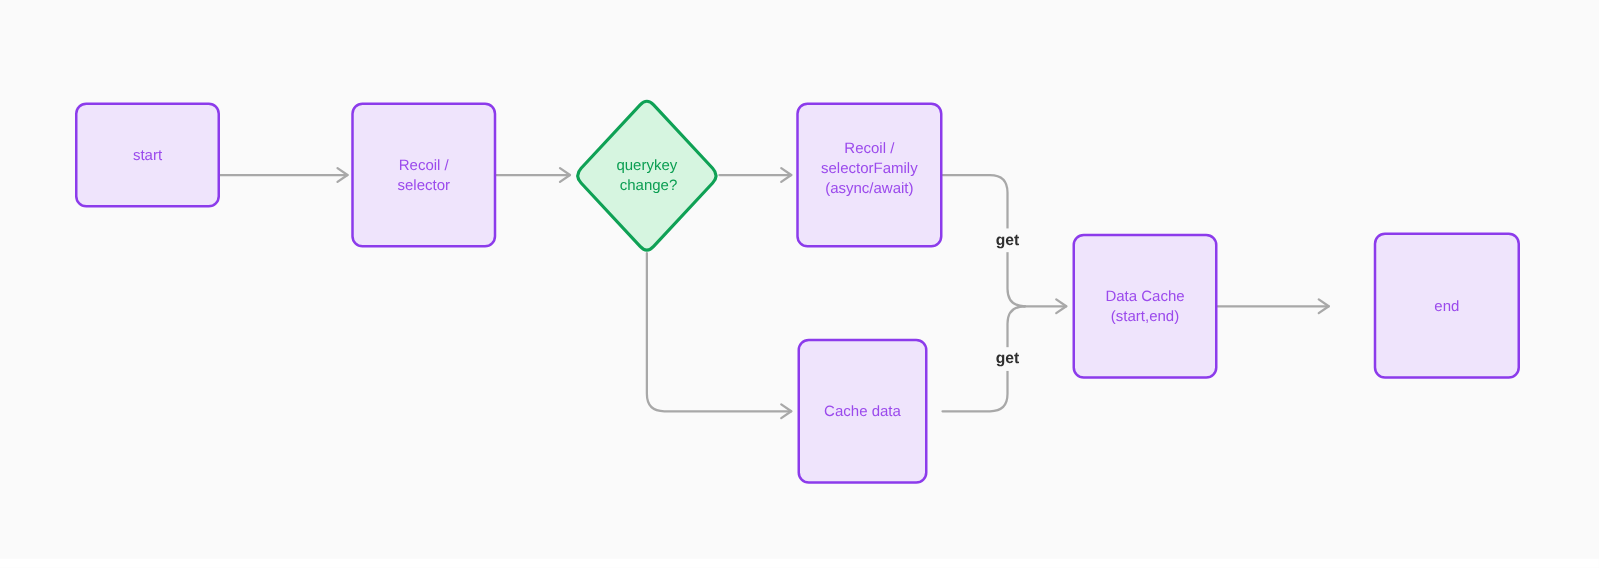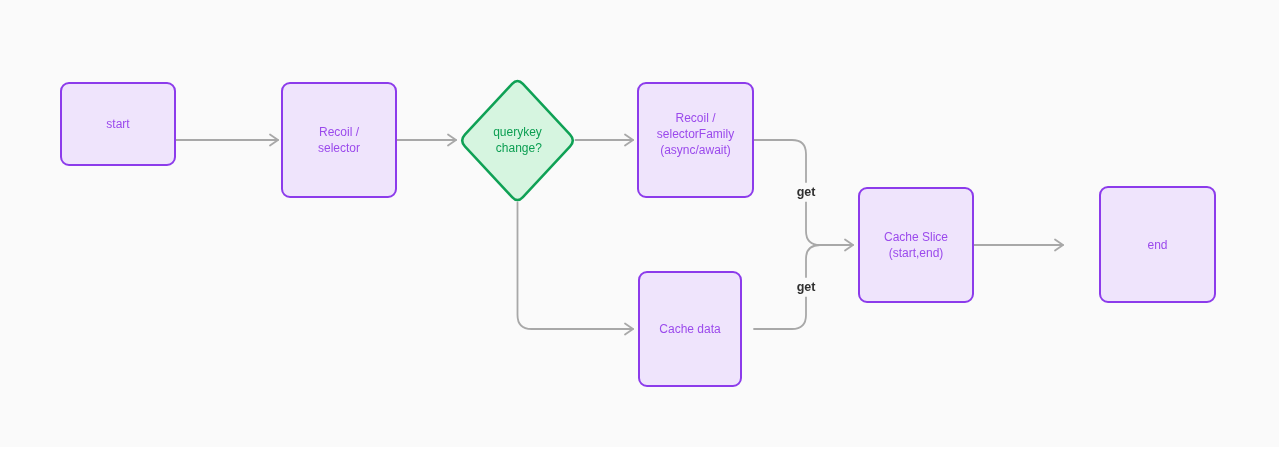"Cache Slice" span { text: Cache Slice -> Data Cache }
